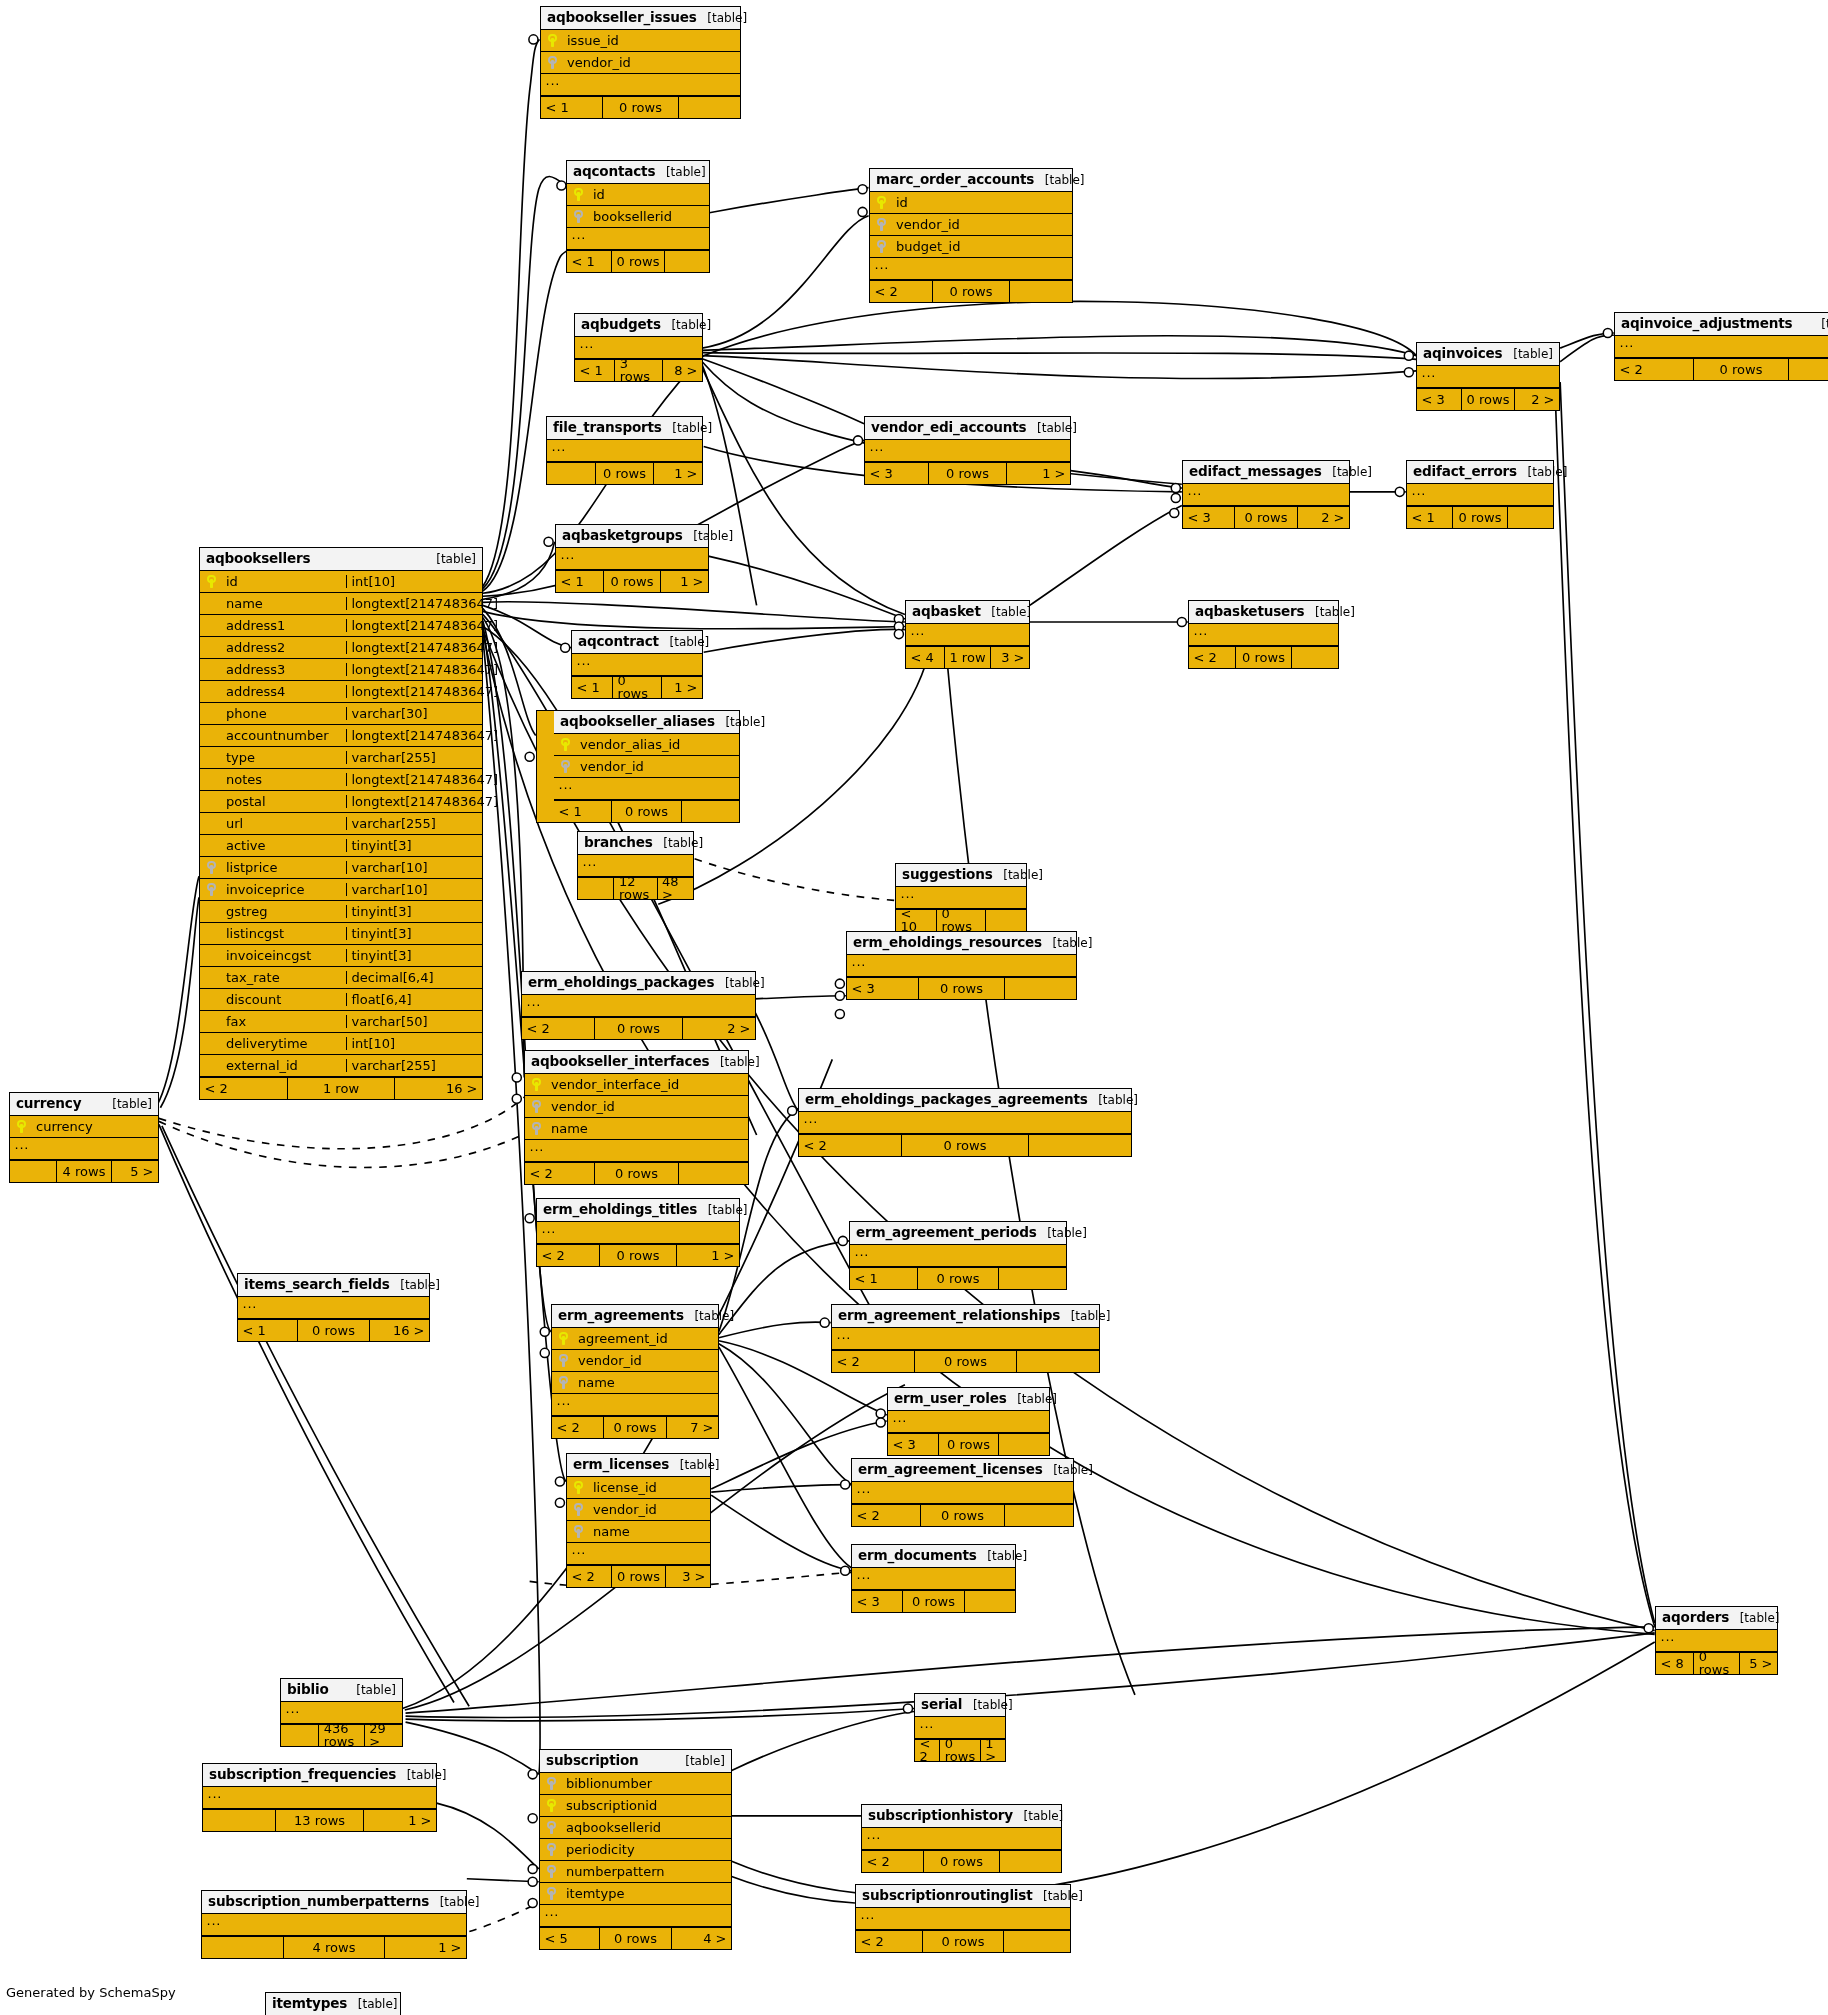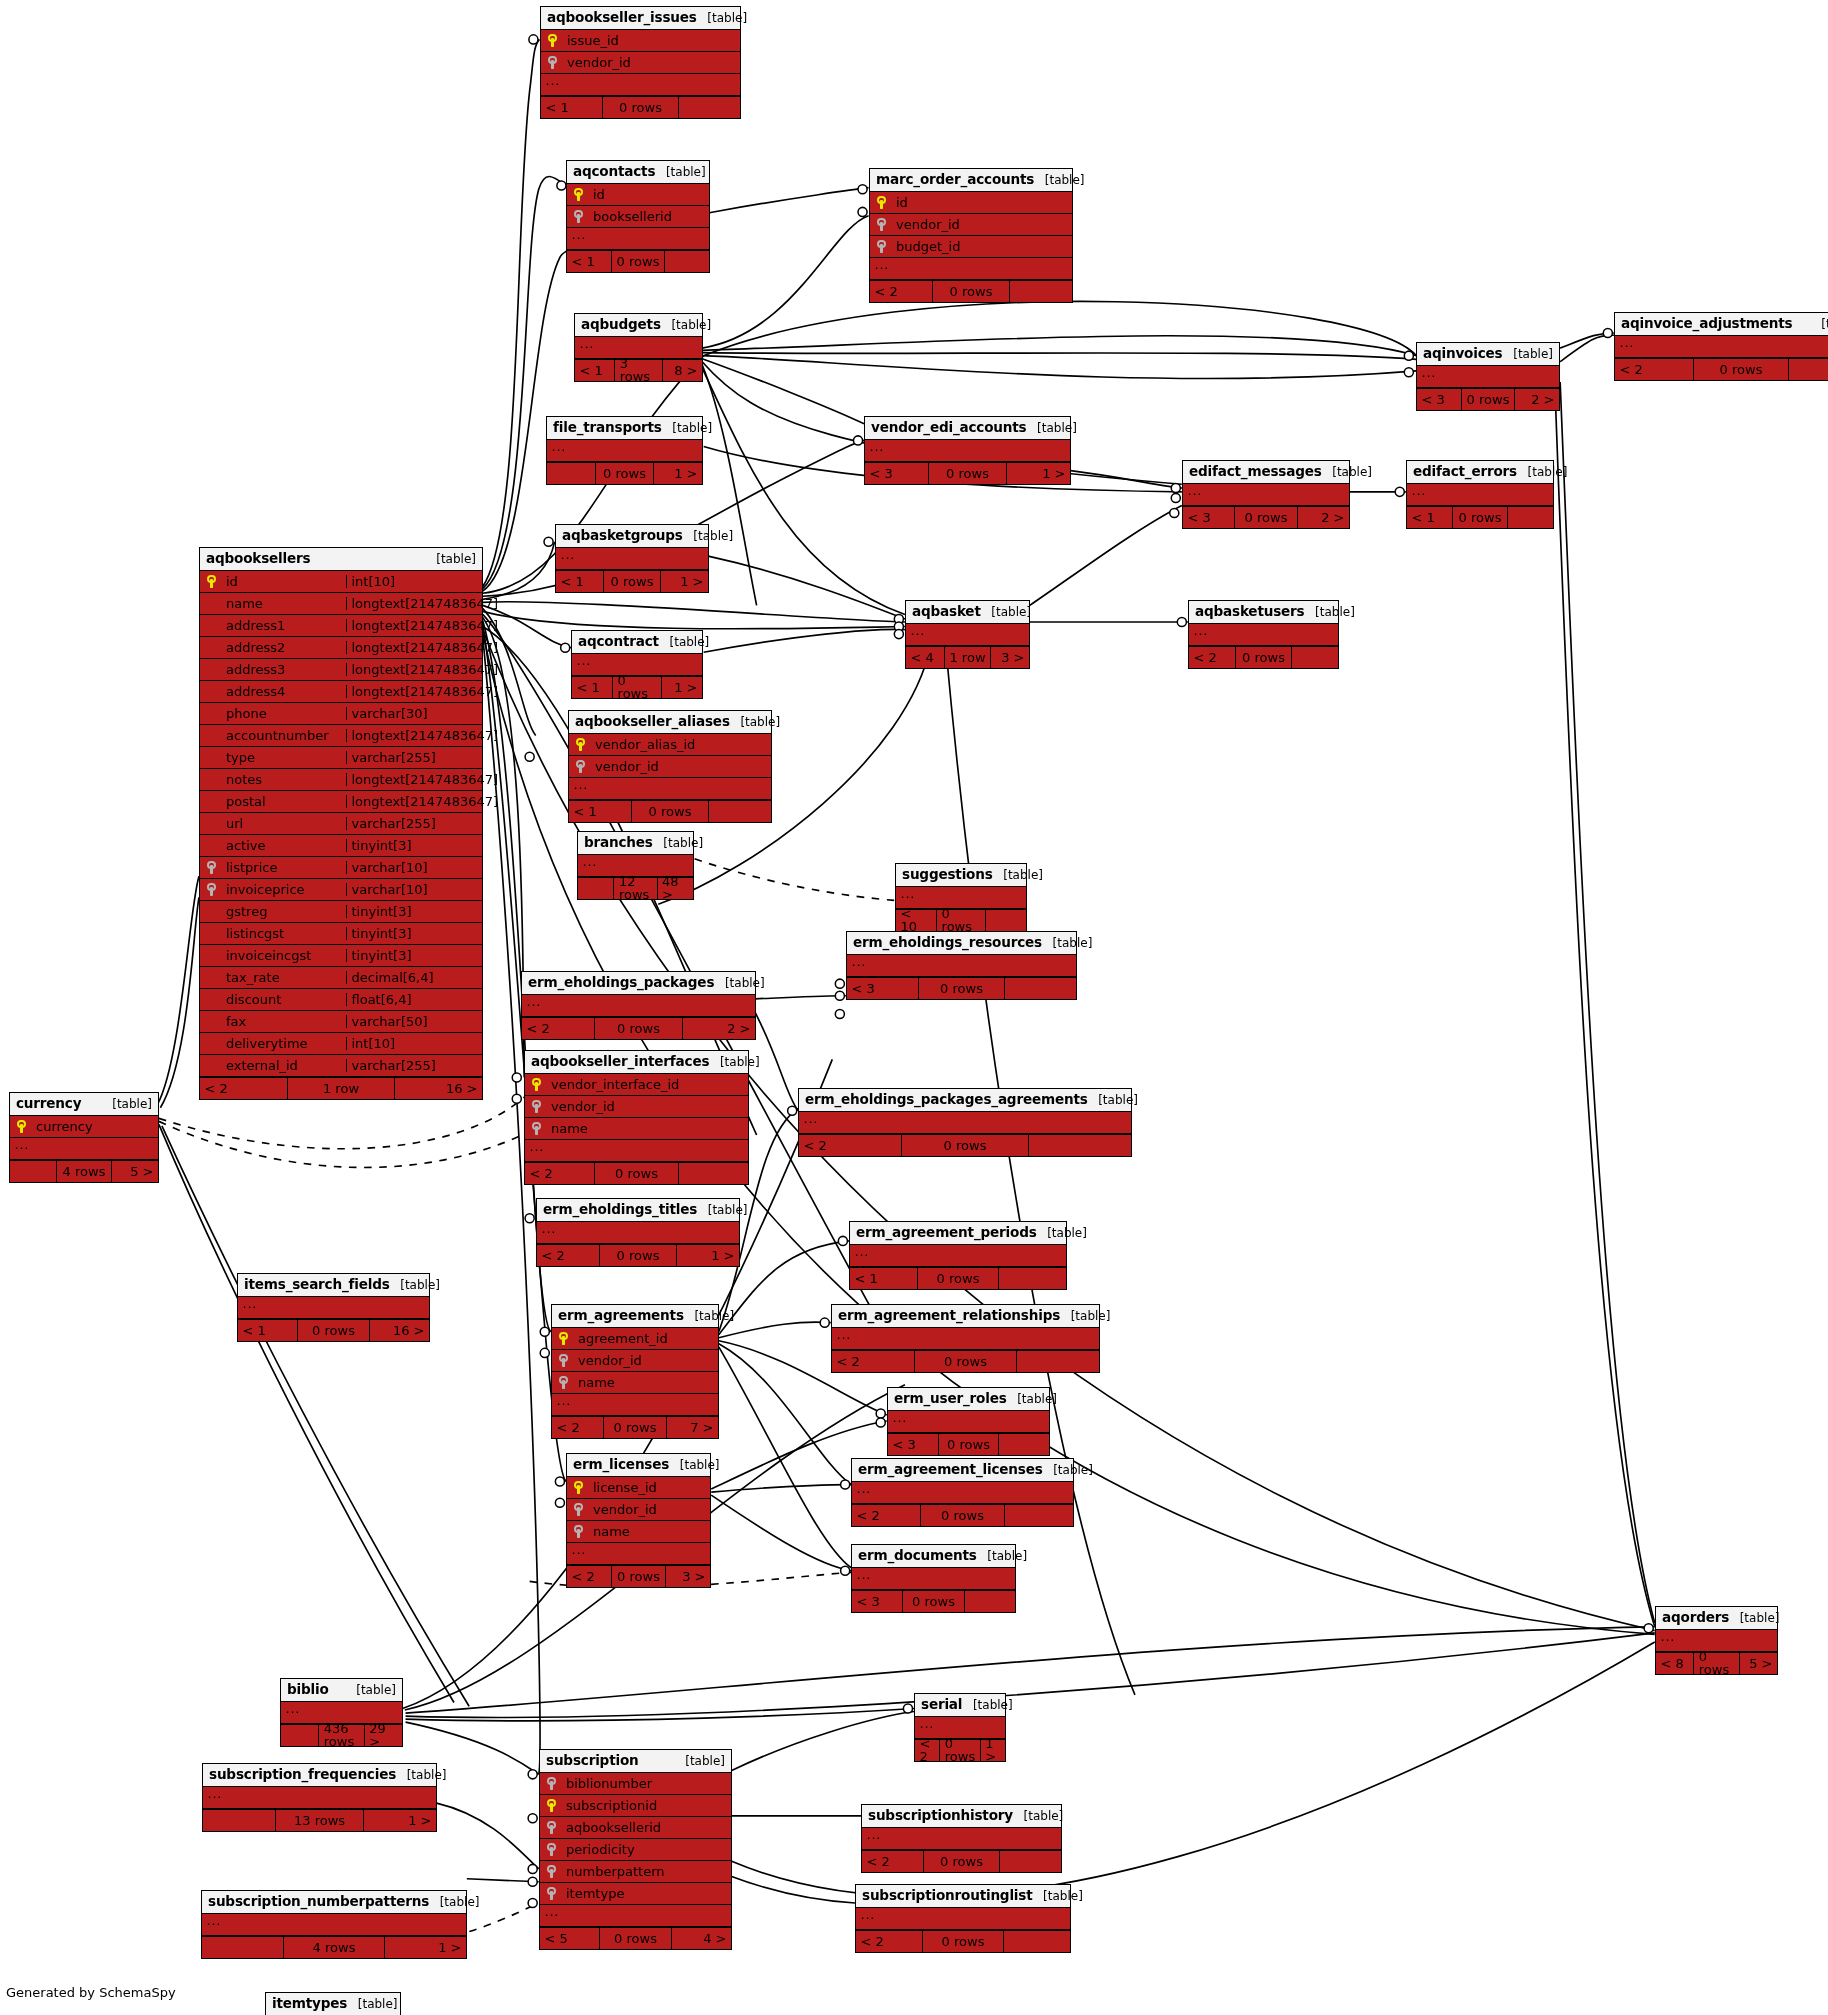"aqbookseller_issues" .tbl { background: #b91c1c -> #eab308 }
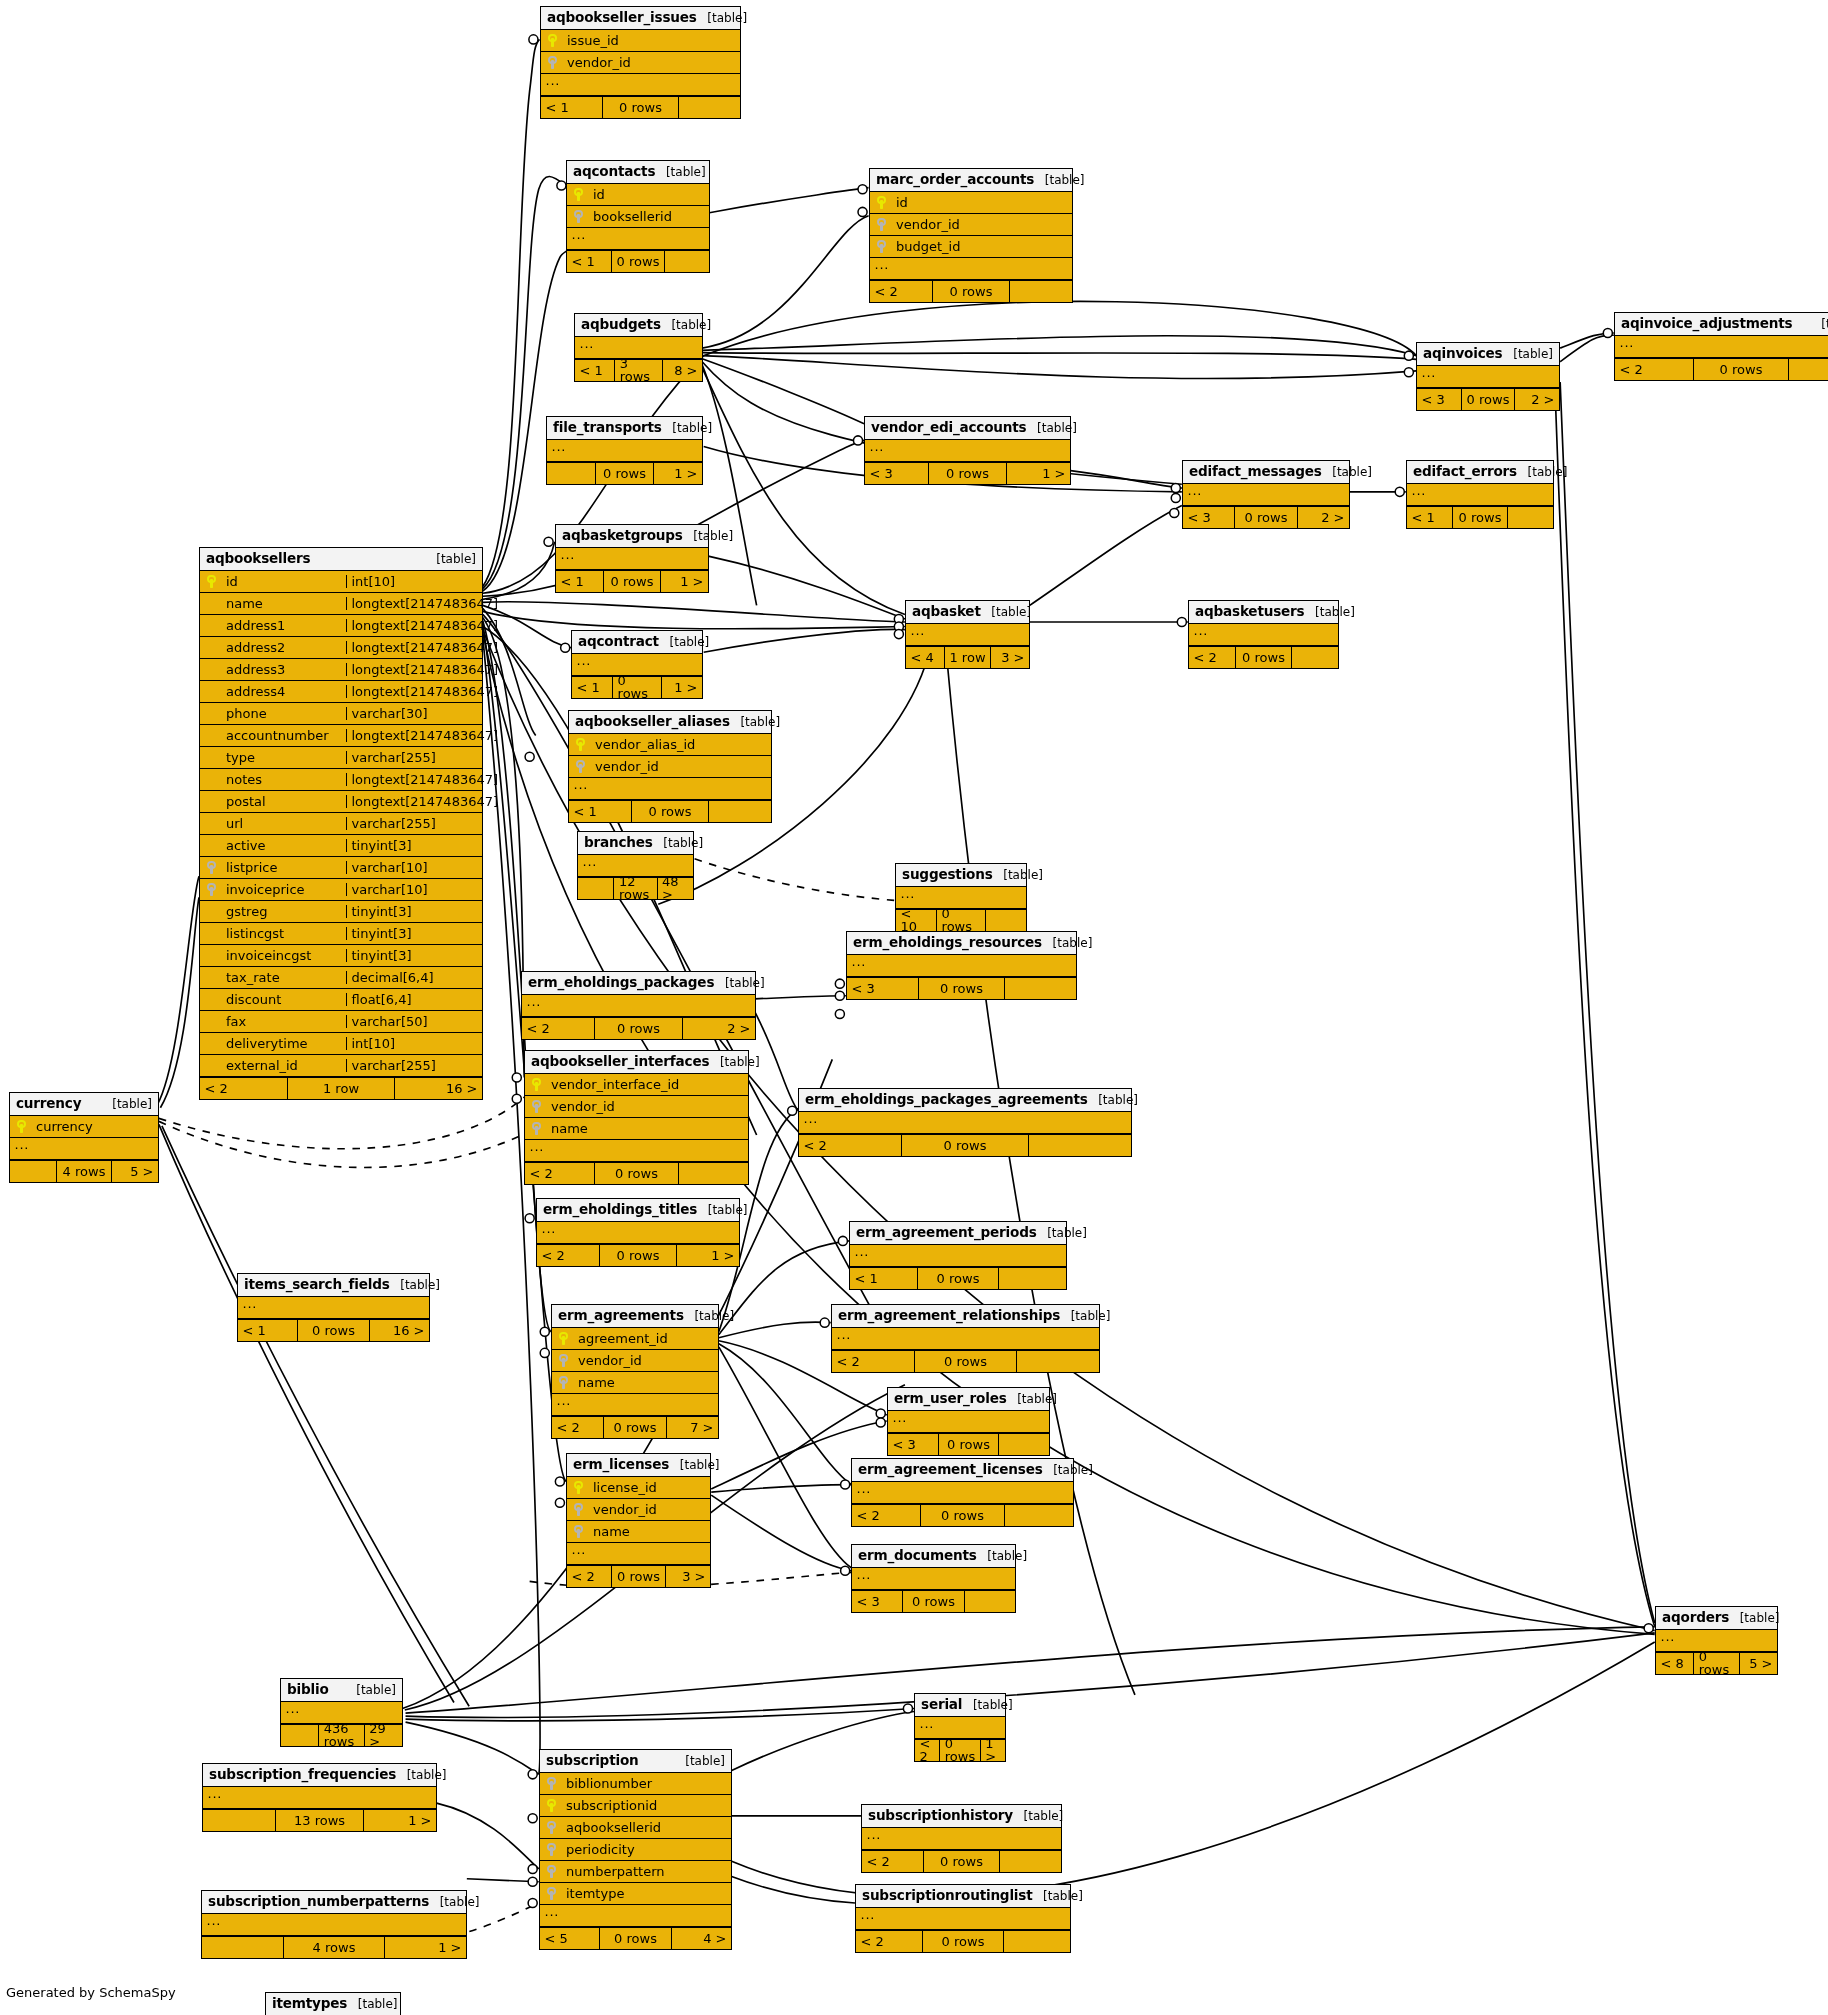"aqbookseller_aliases" div.tbl { left: 568px -> 536px; padding-left: none -> 17px }
